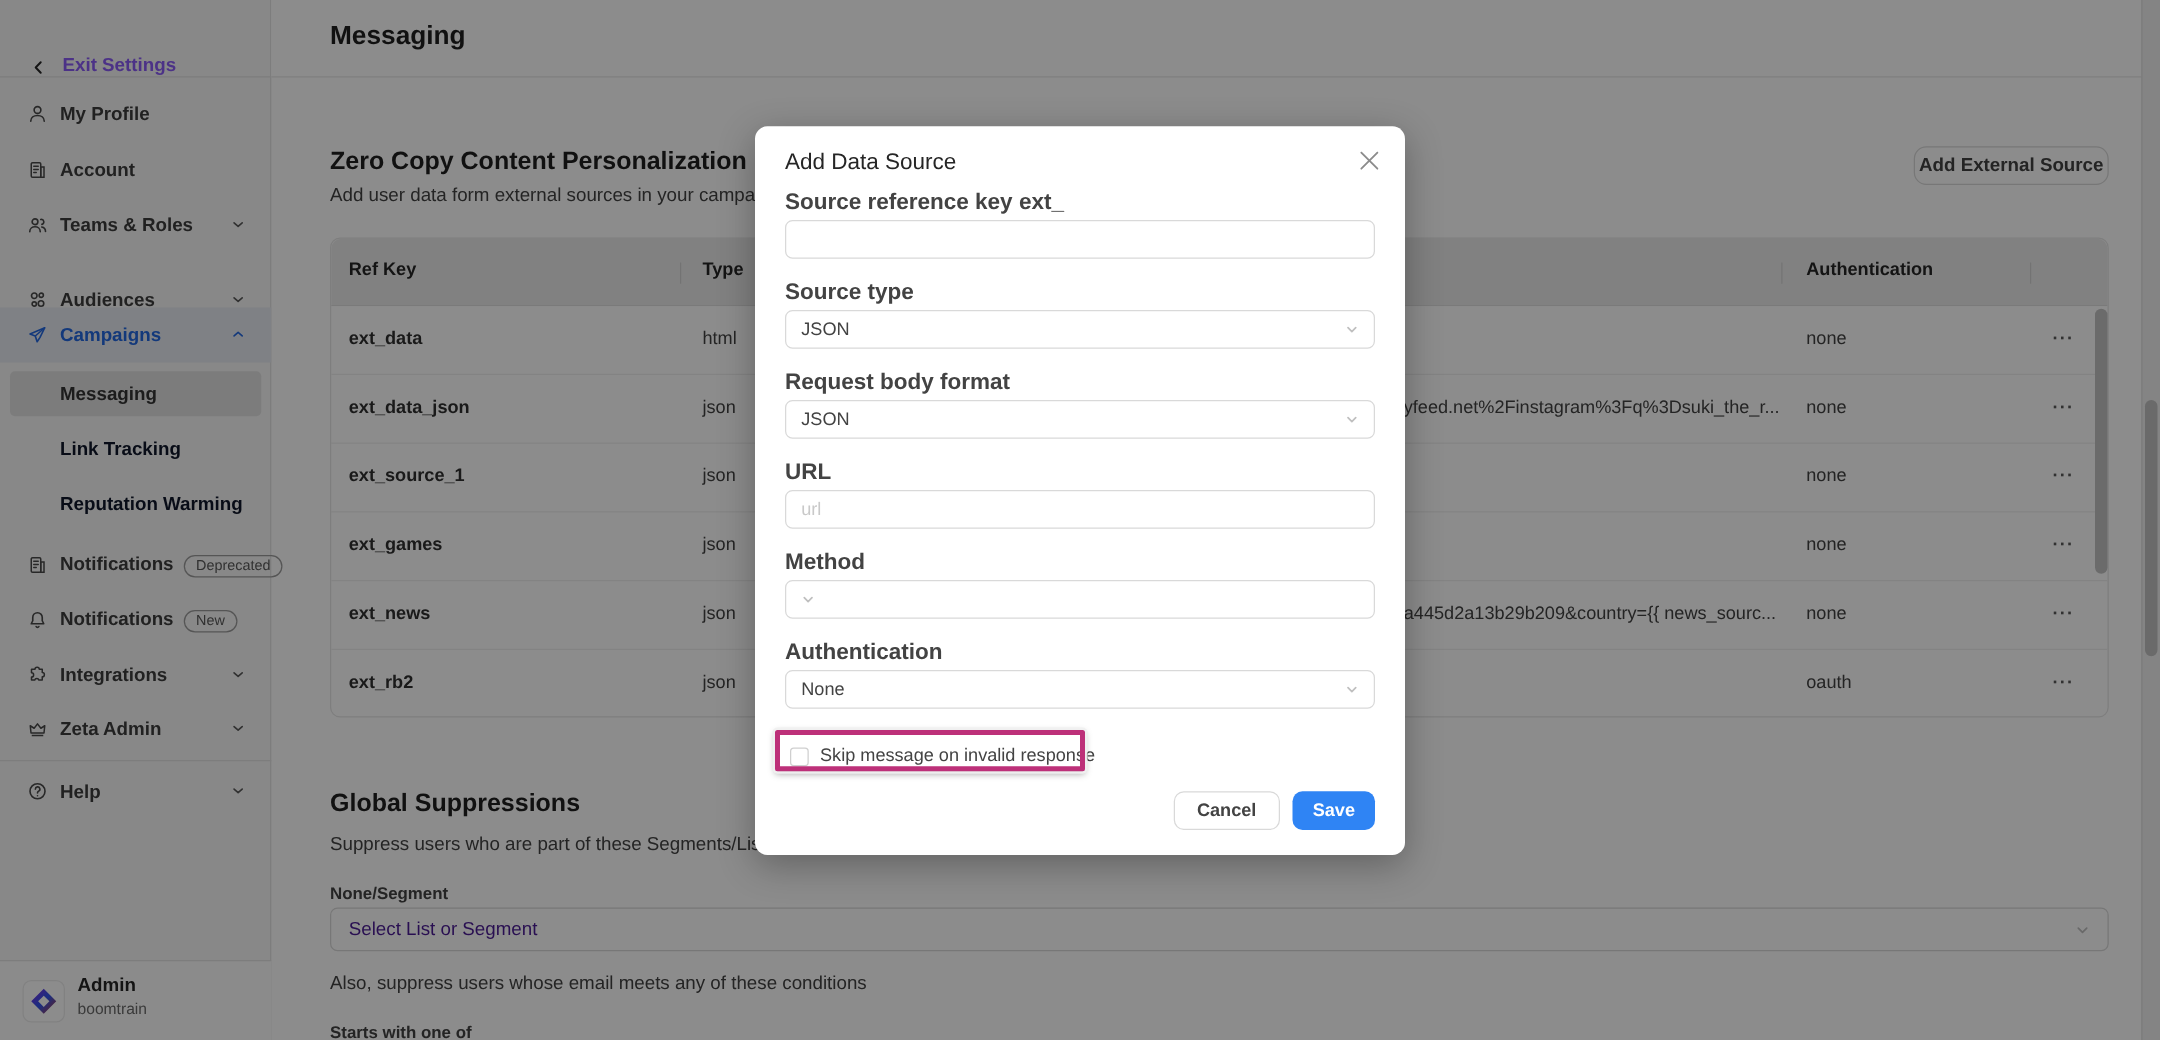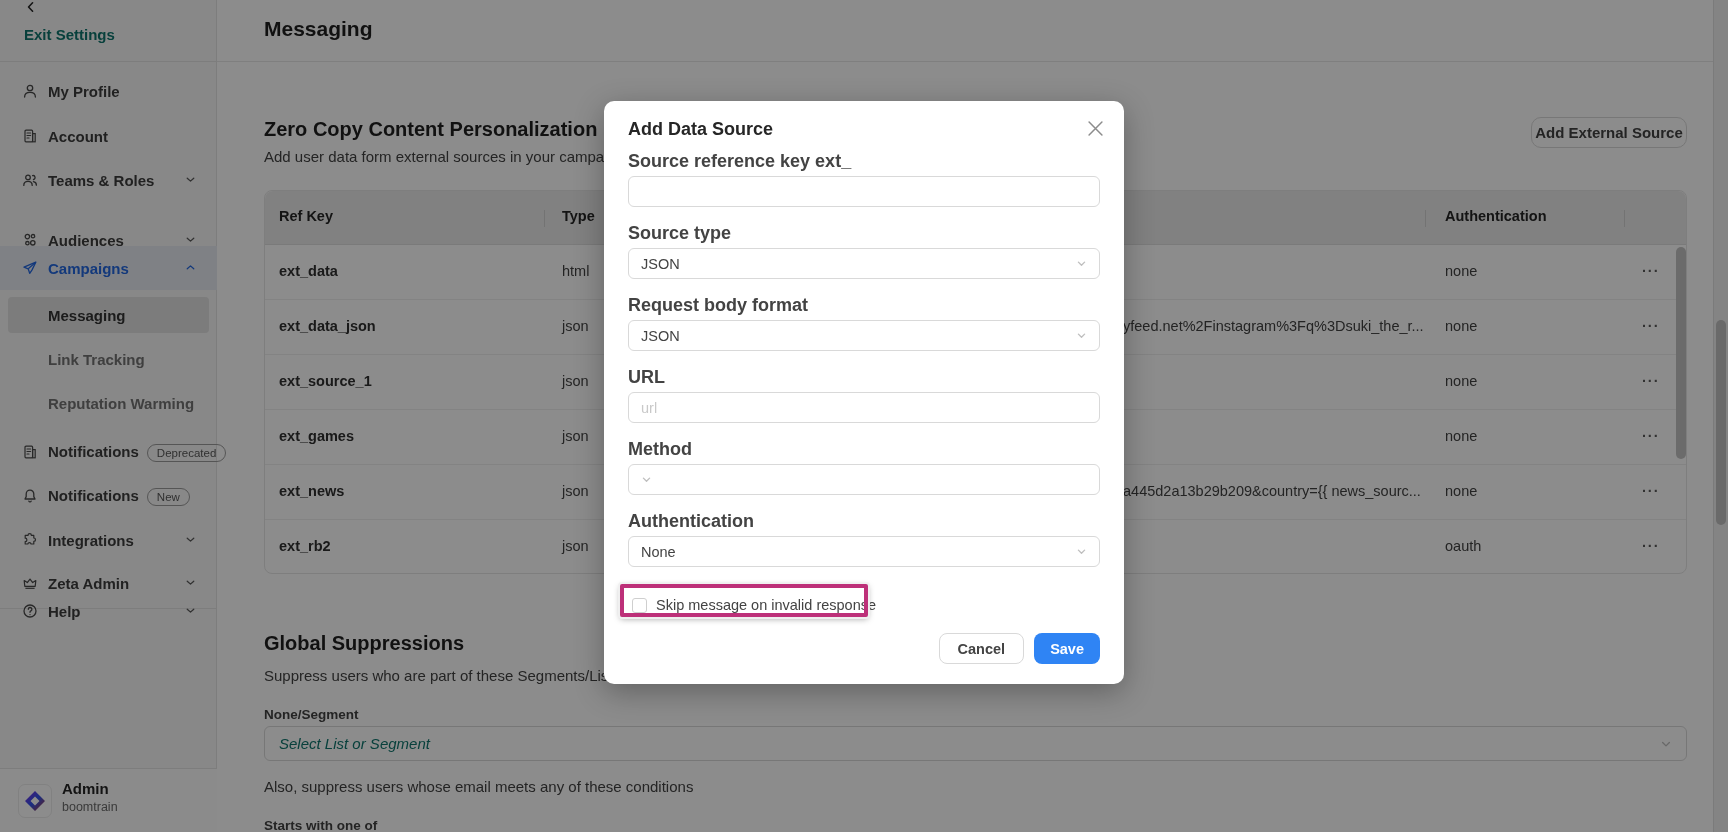"Exit Settings" .exit-row { align-items: flex-start -> flex-end; color: #0f766e -> #8b5cf6; flex-direction: column -> none }
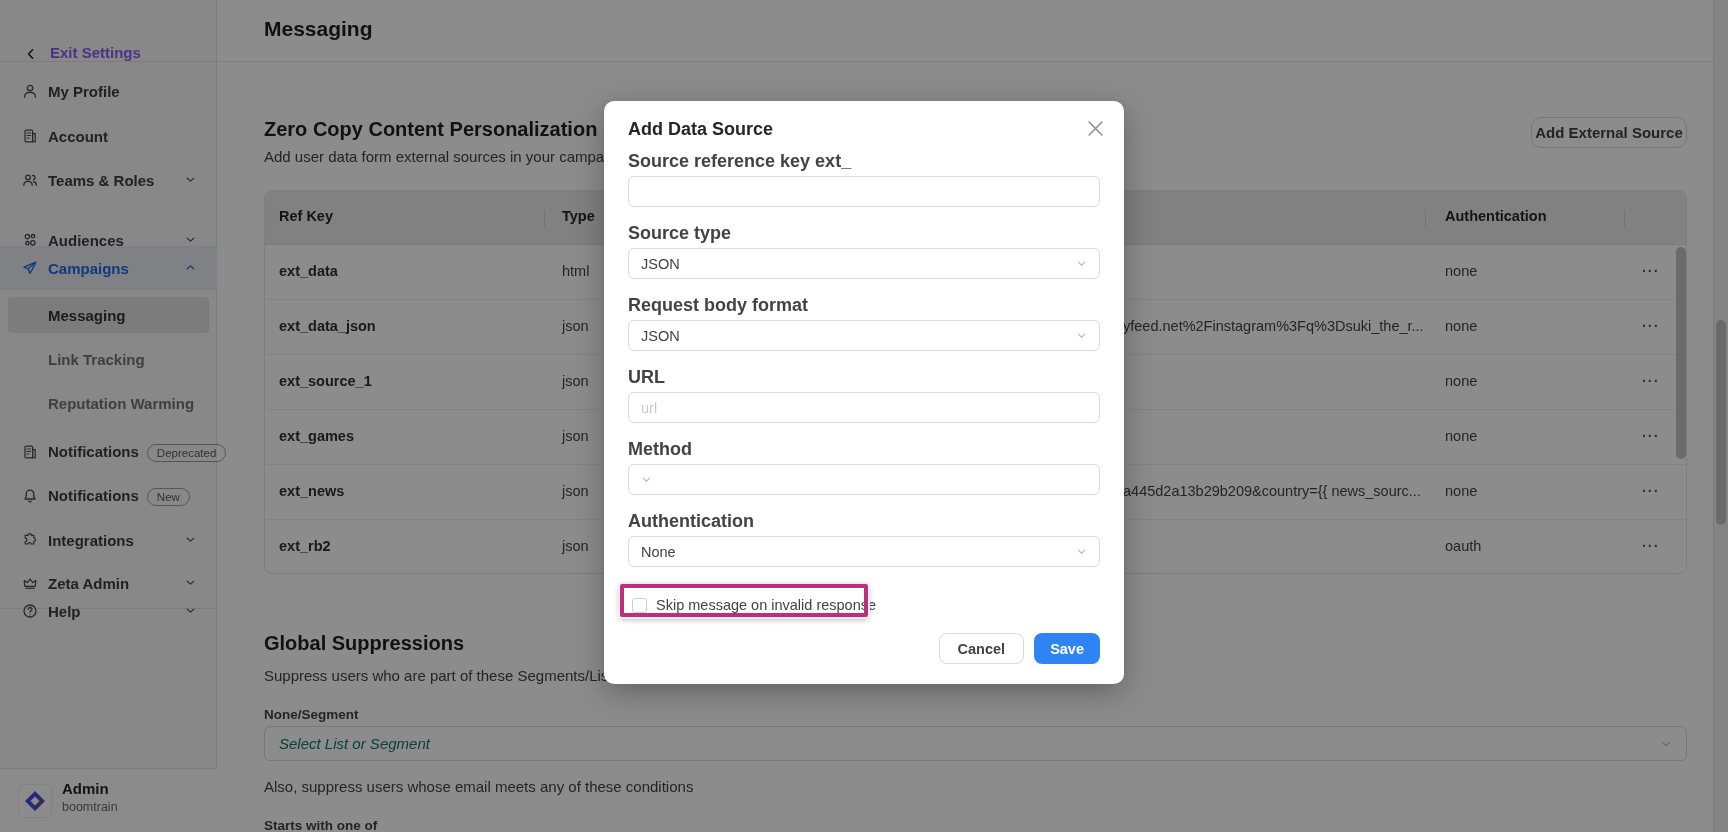"Add Data Source" .modal-title { font-weight: bold -> normal }
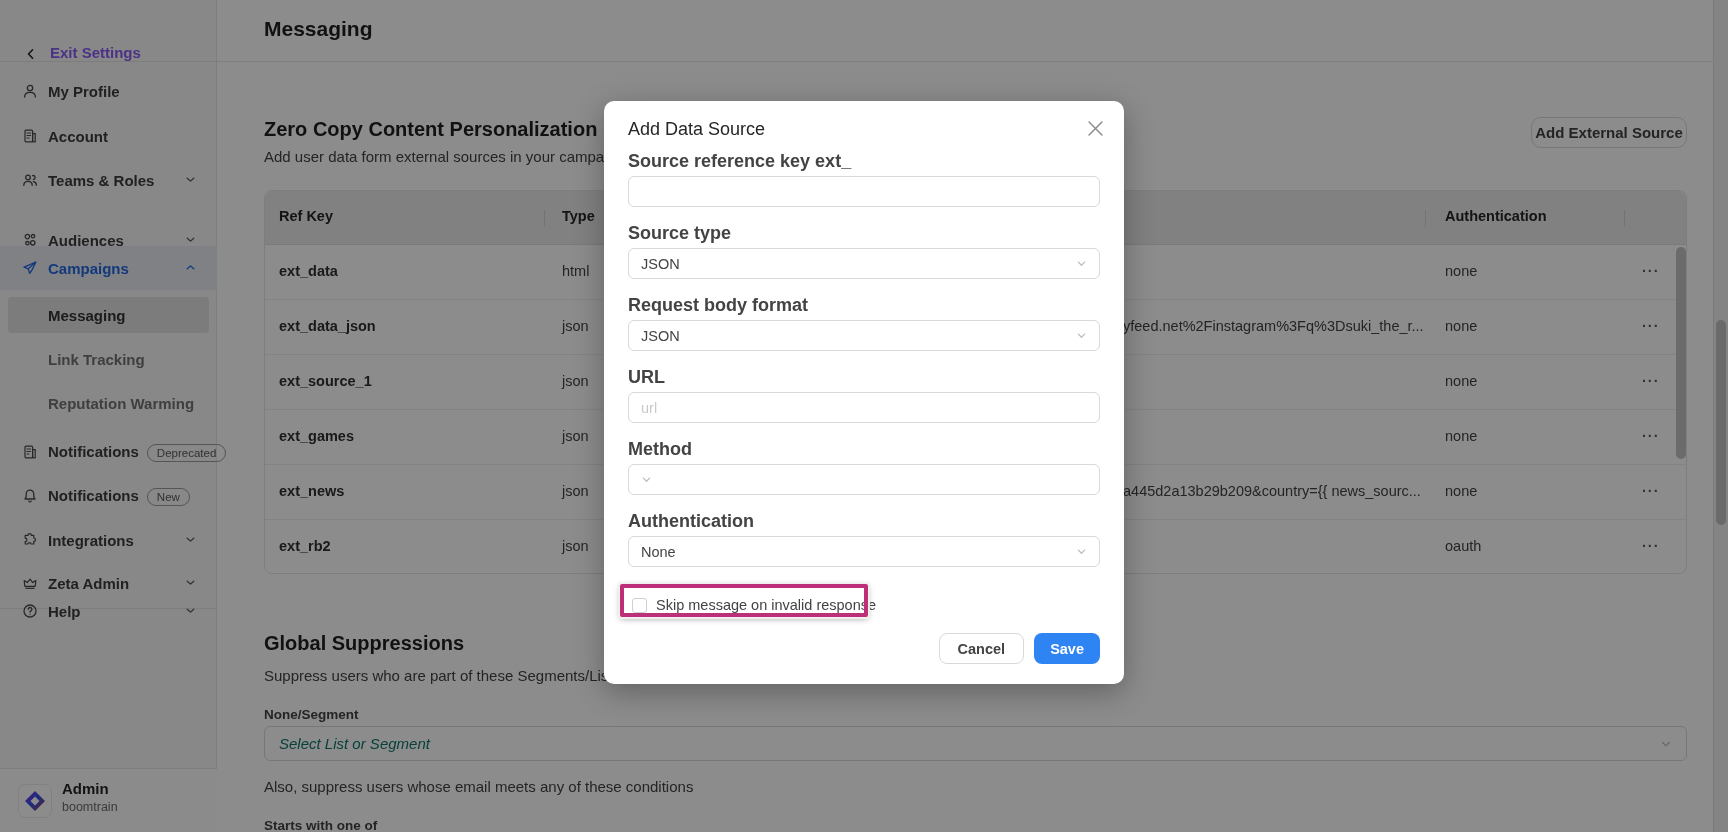"Link Tracking" .sub-item .lbl { color: #737373 -> #0f172a }
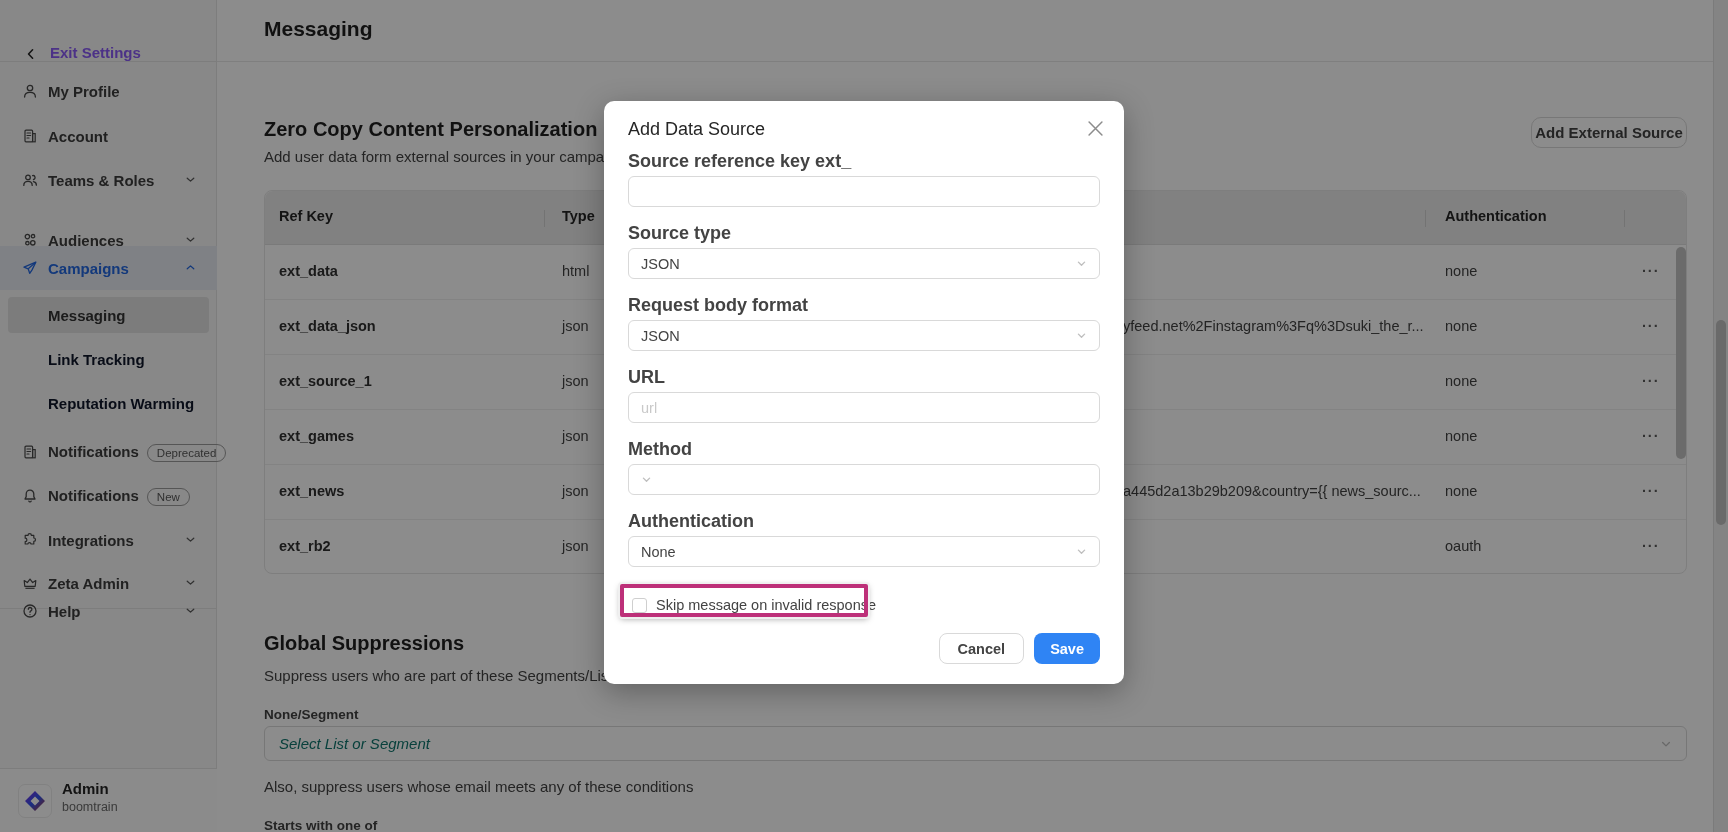"Help" div.nav-item { top: 589px -> 611px }
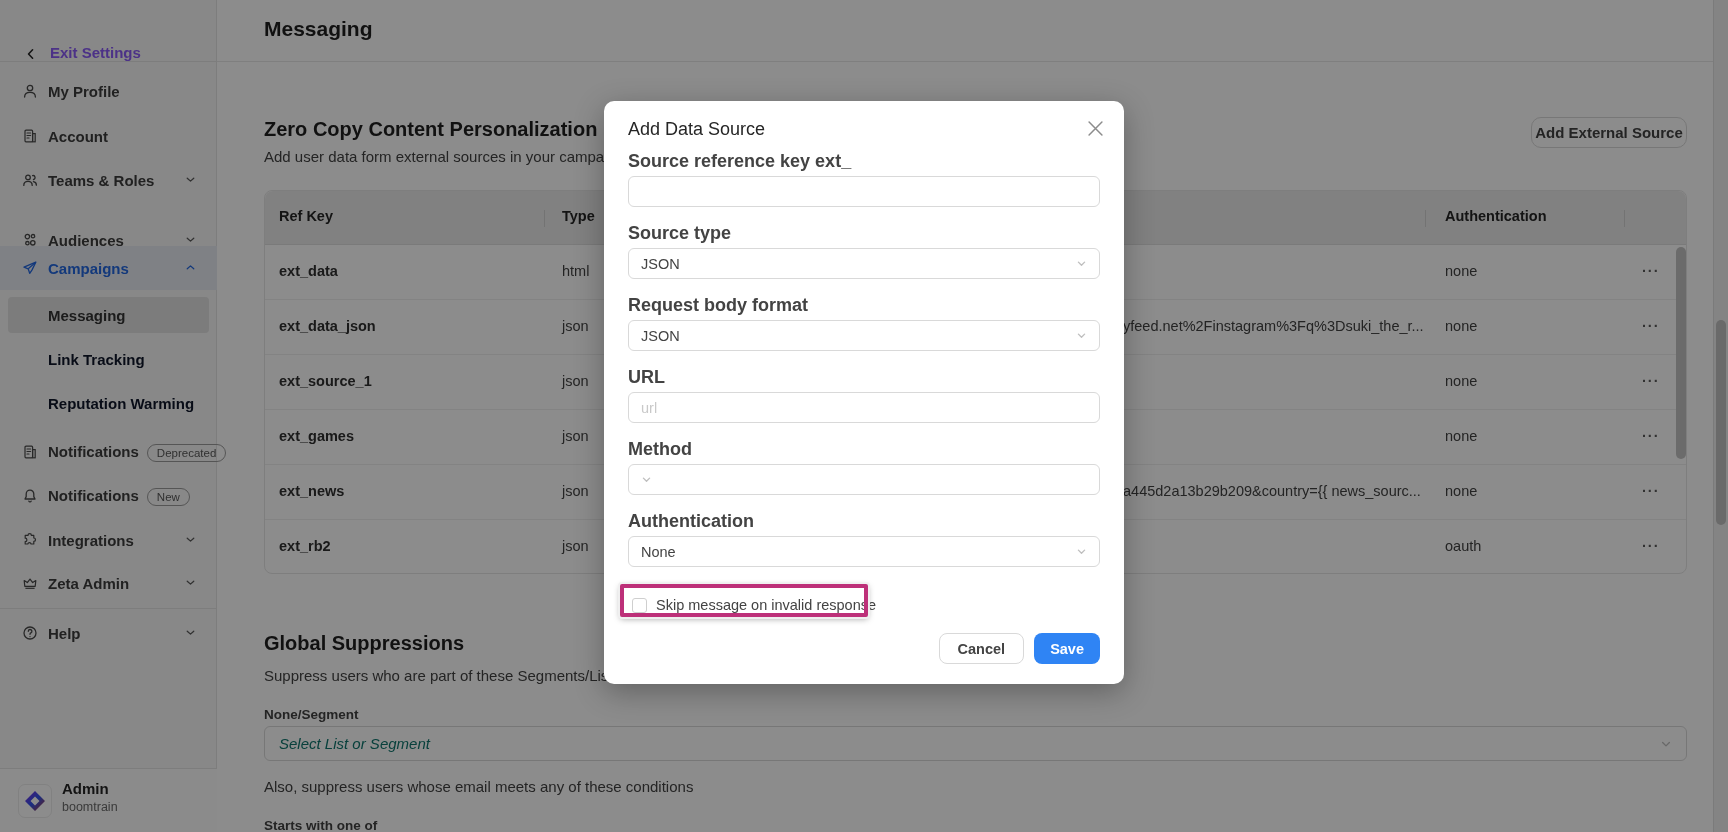"Select List or Segment" .big-select .ph { color: #0f766e -> #4c1d95; font-style: italic -> none }
